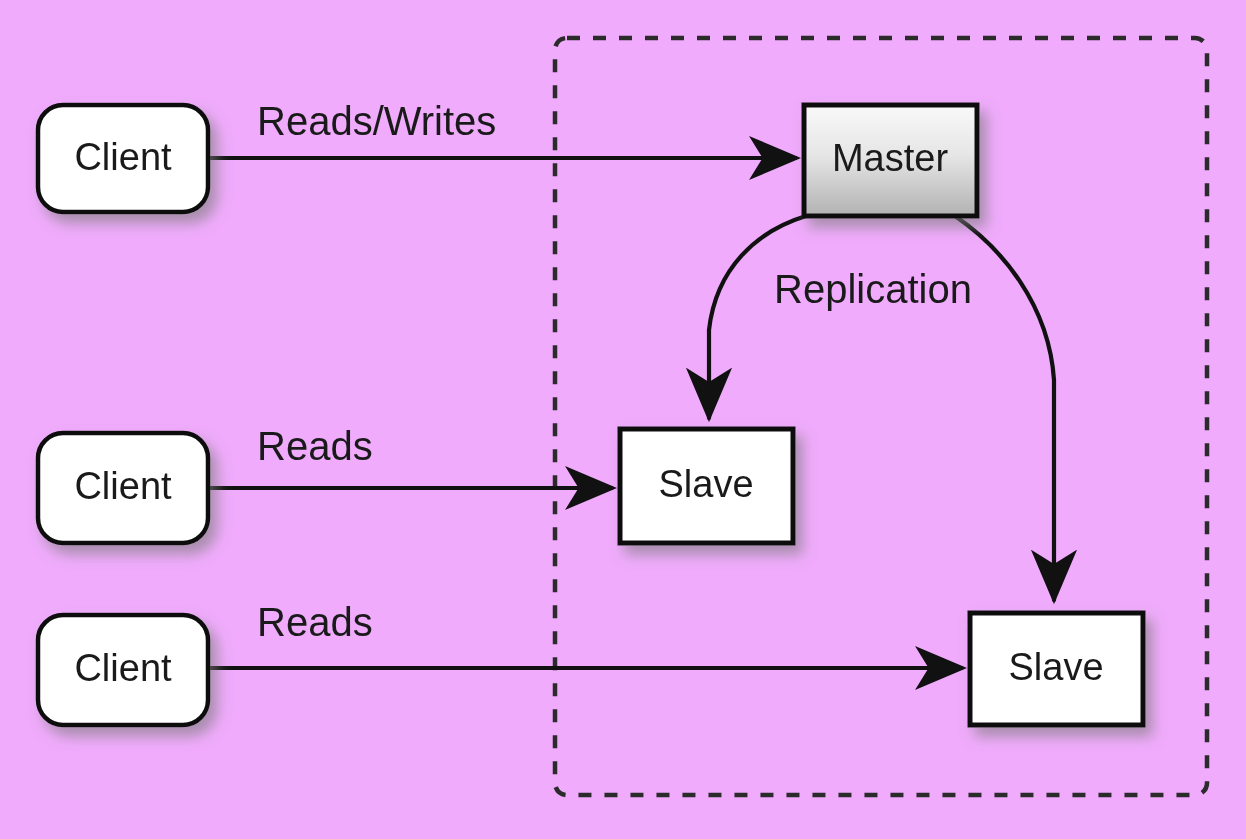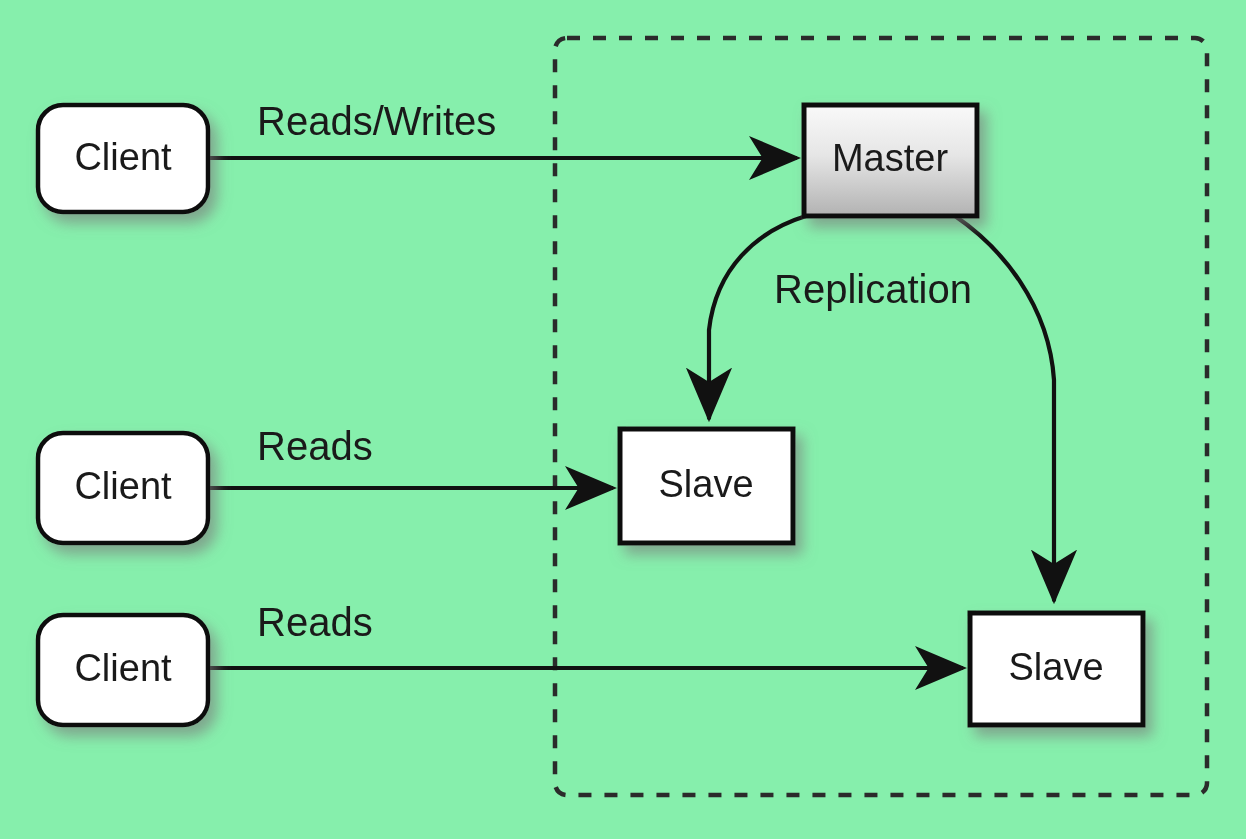"Client" #canvas { background: #86efac -> #f0abfc }
